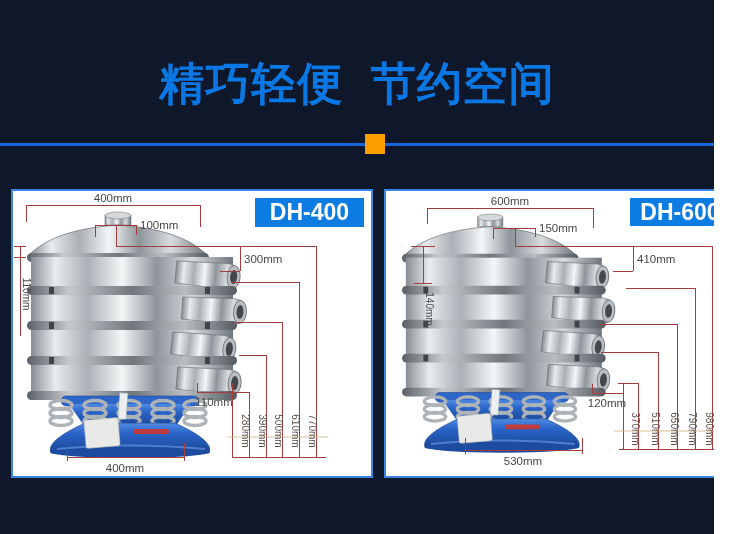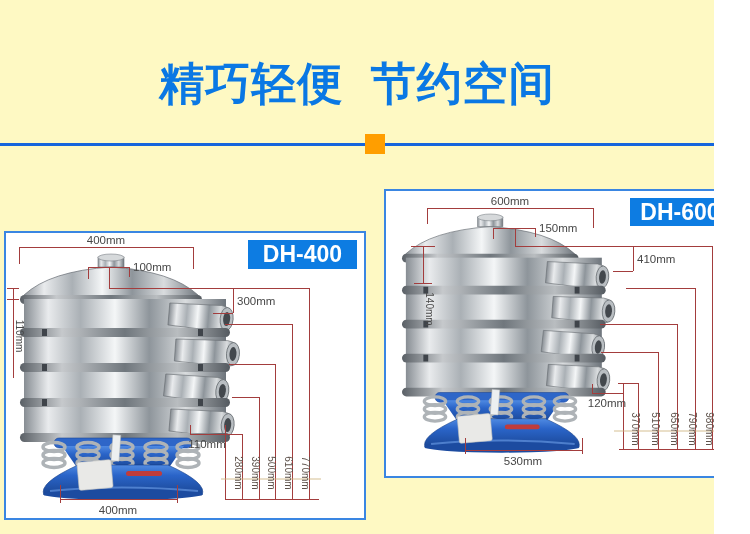"精巧轻便 节约空间" #stage { background: #fef9c3 -> #0f172a }
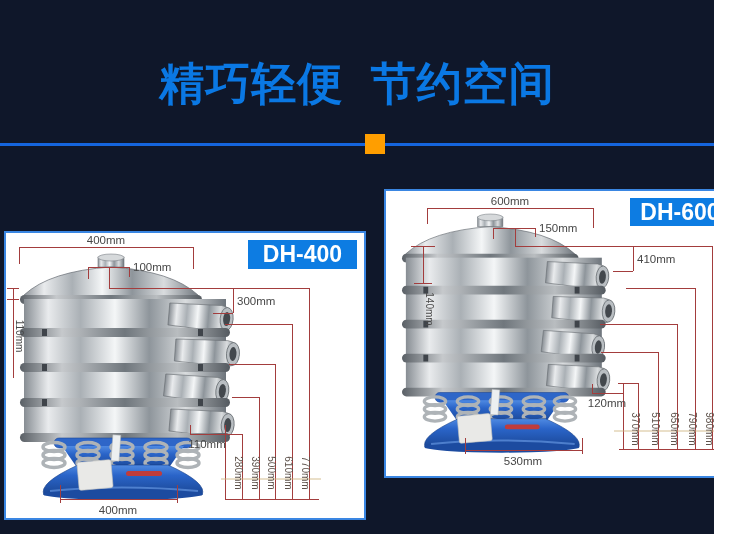"400mm" .panel.left { left: 4px -> 11px; margin-top: 42px -> none }
